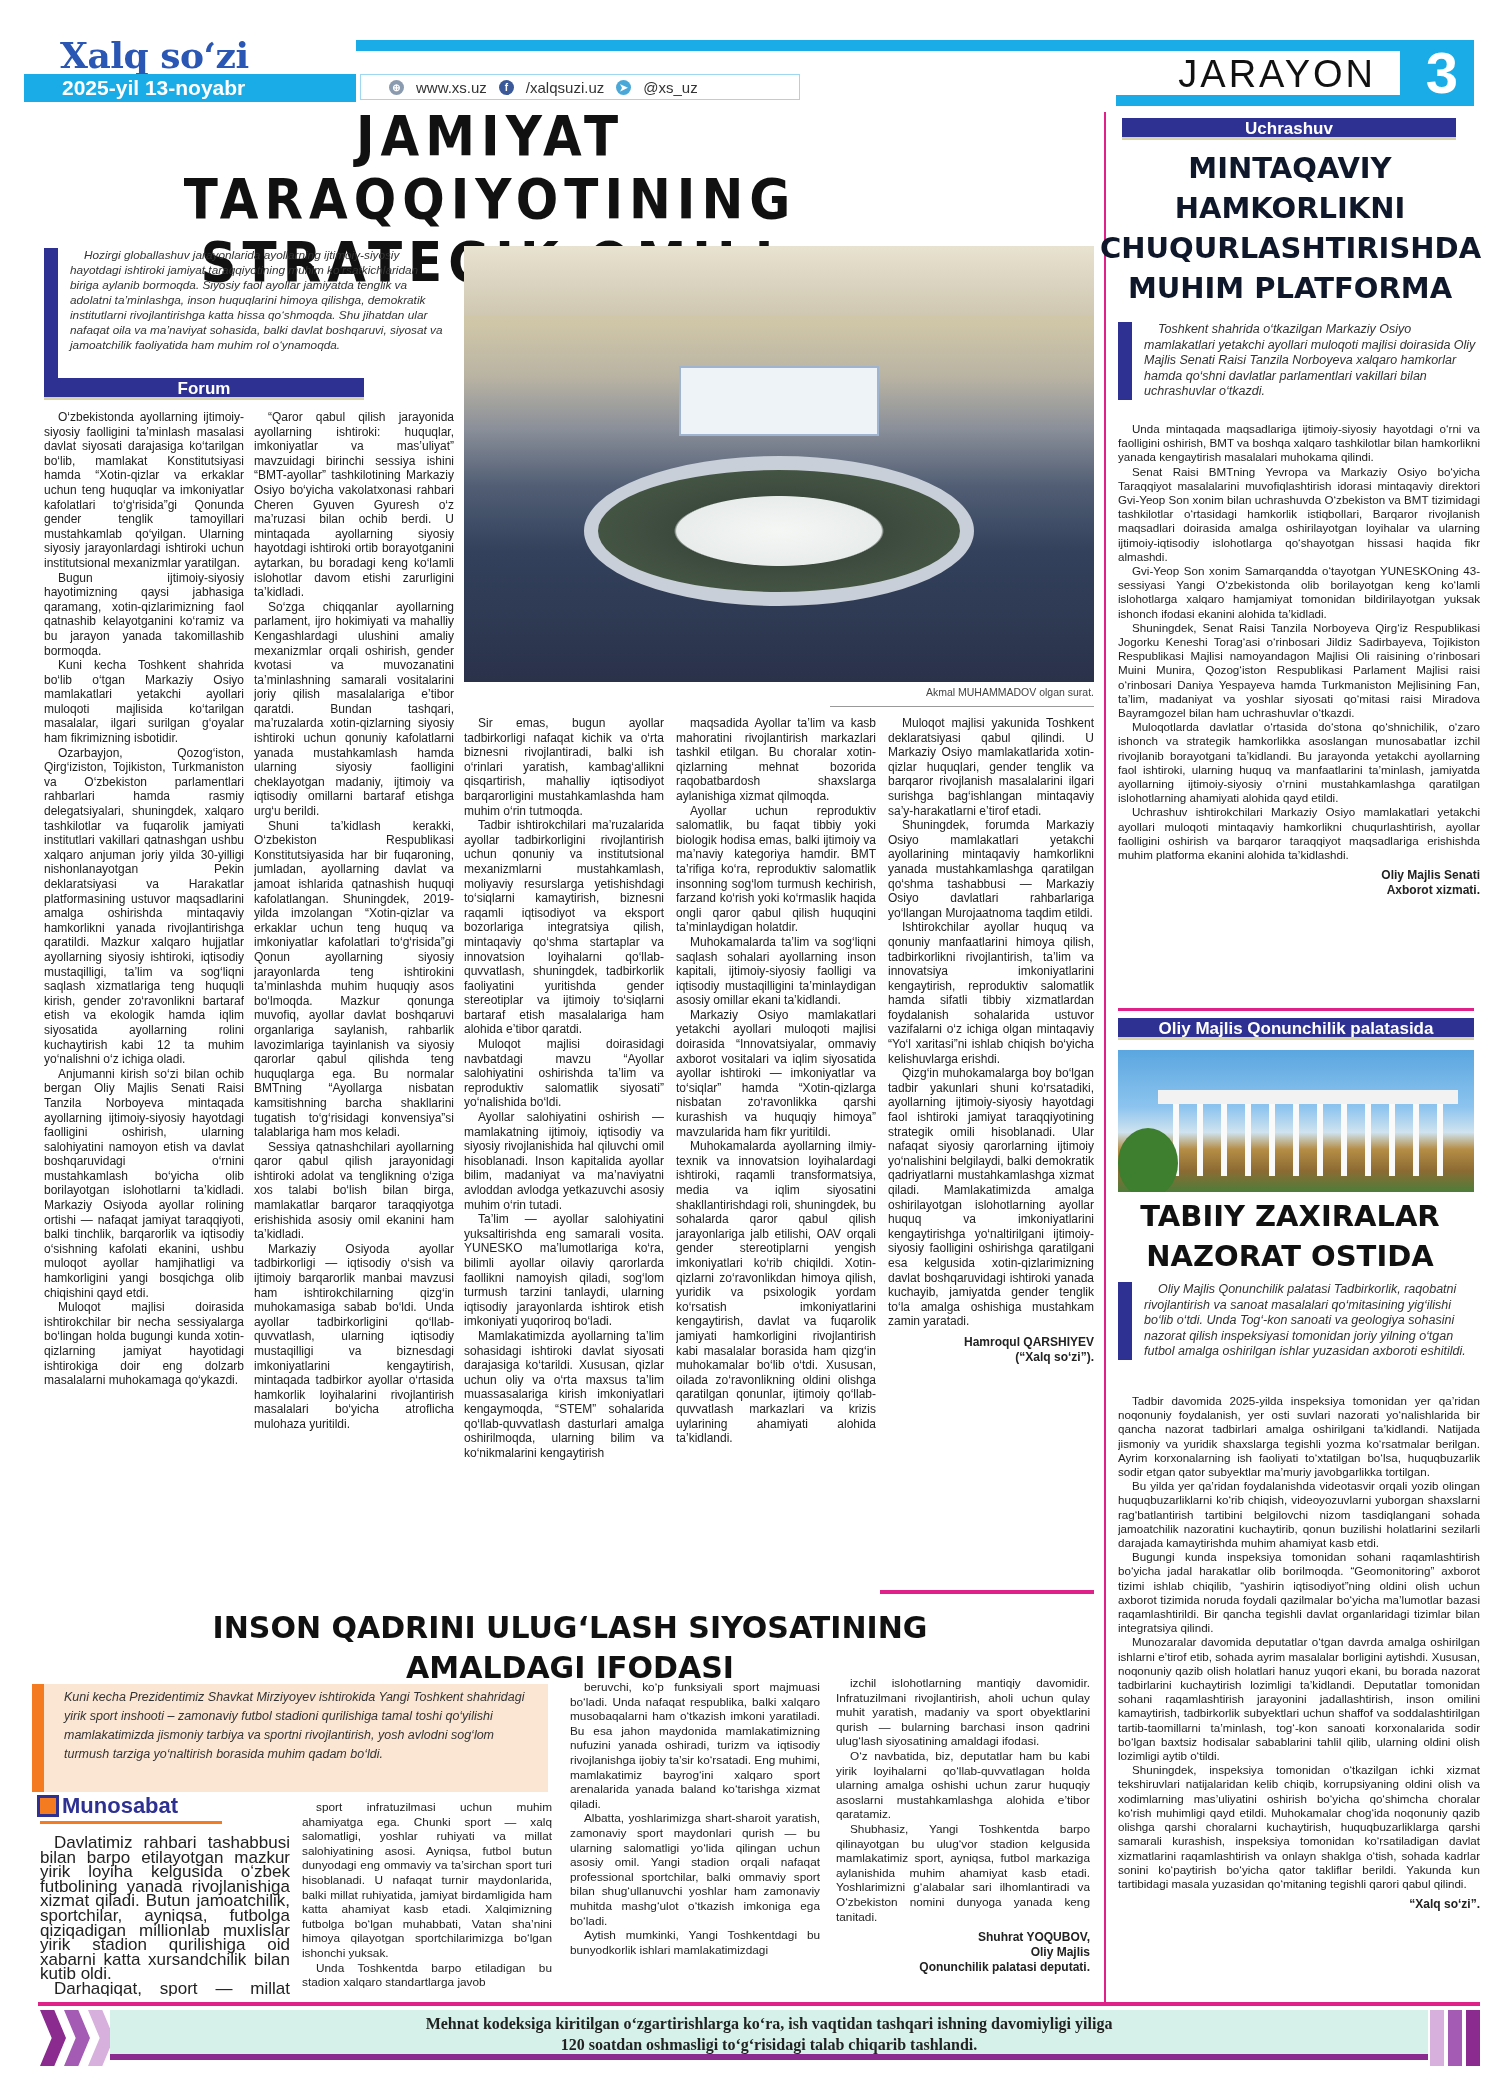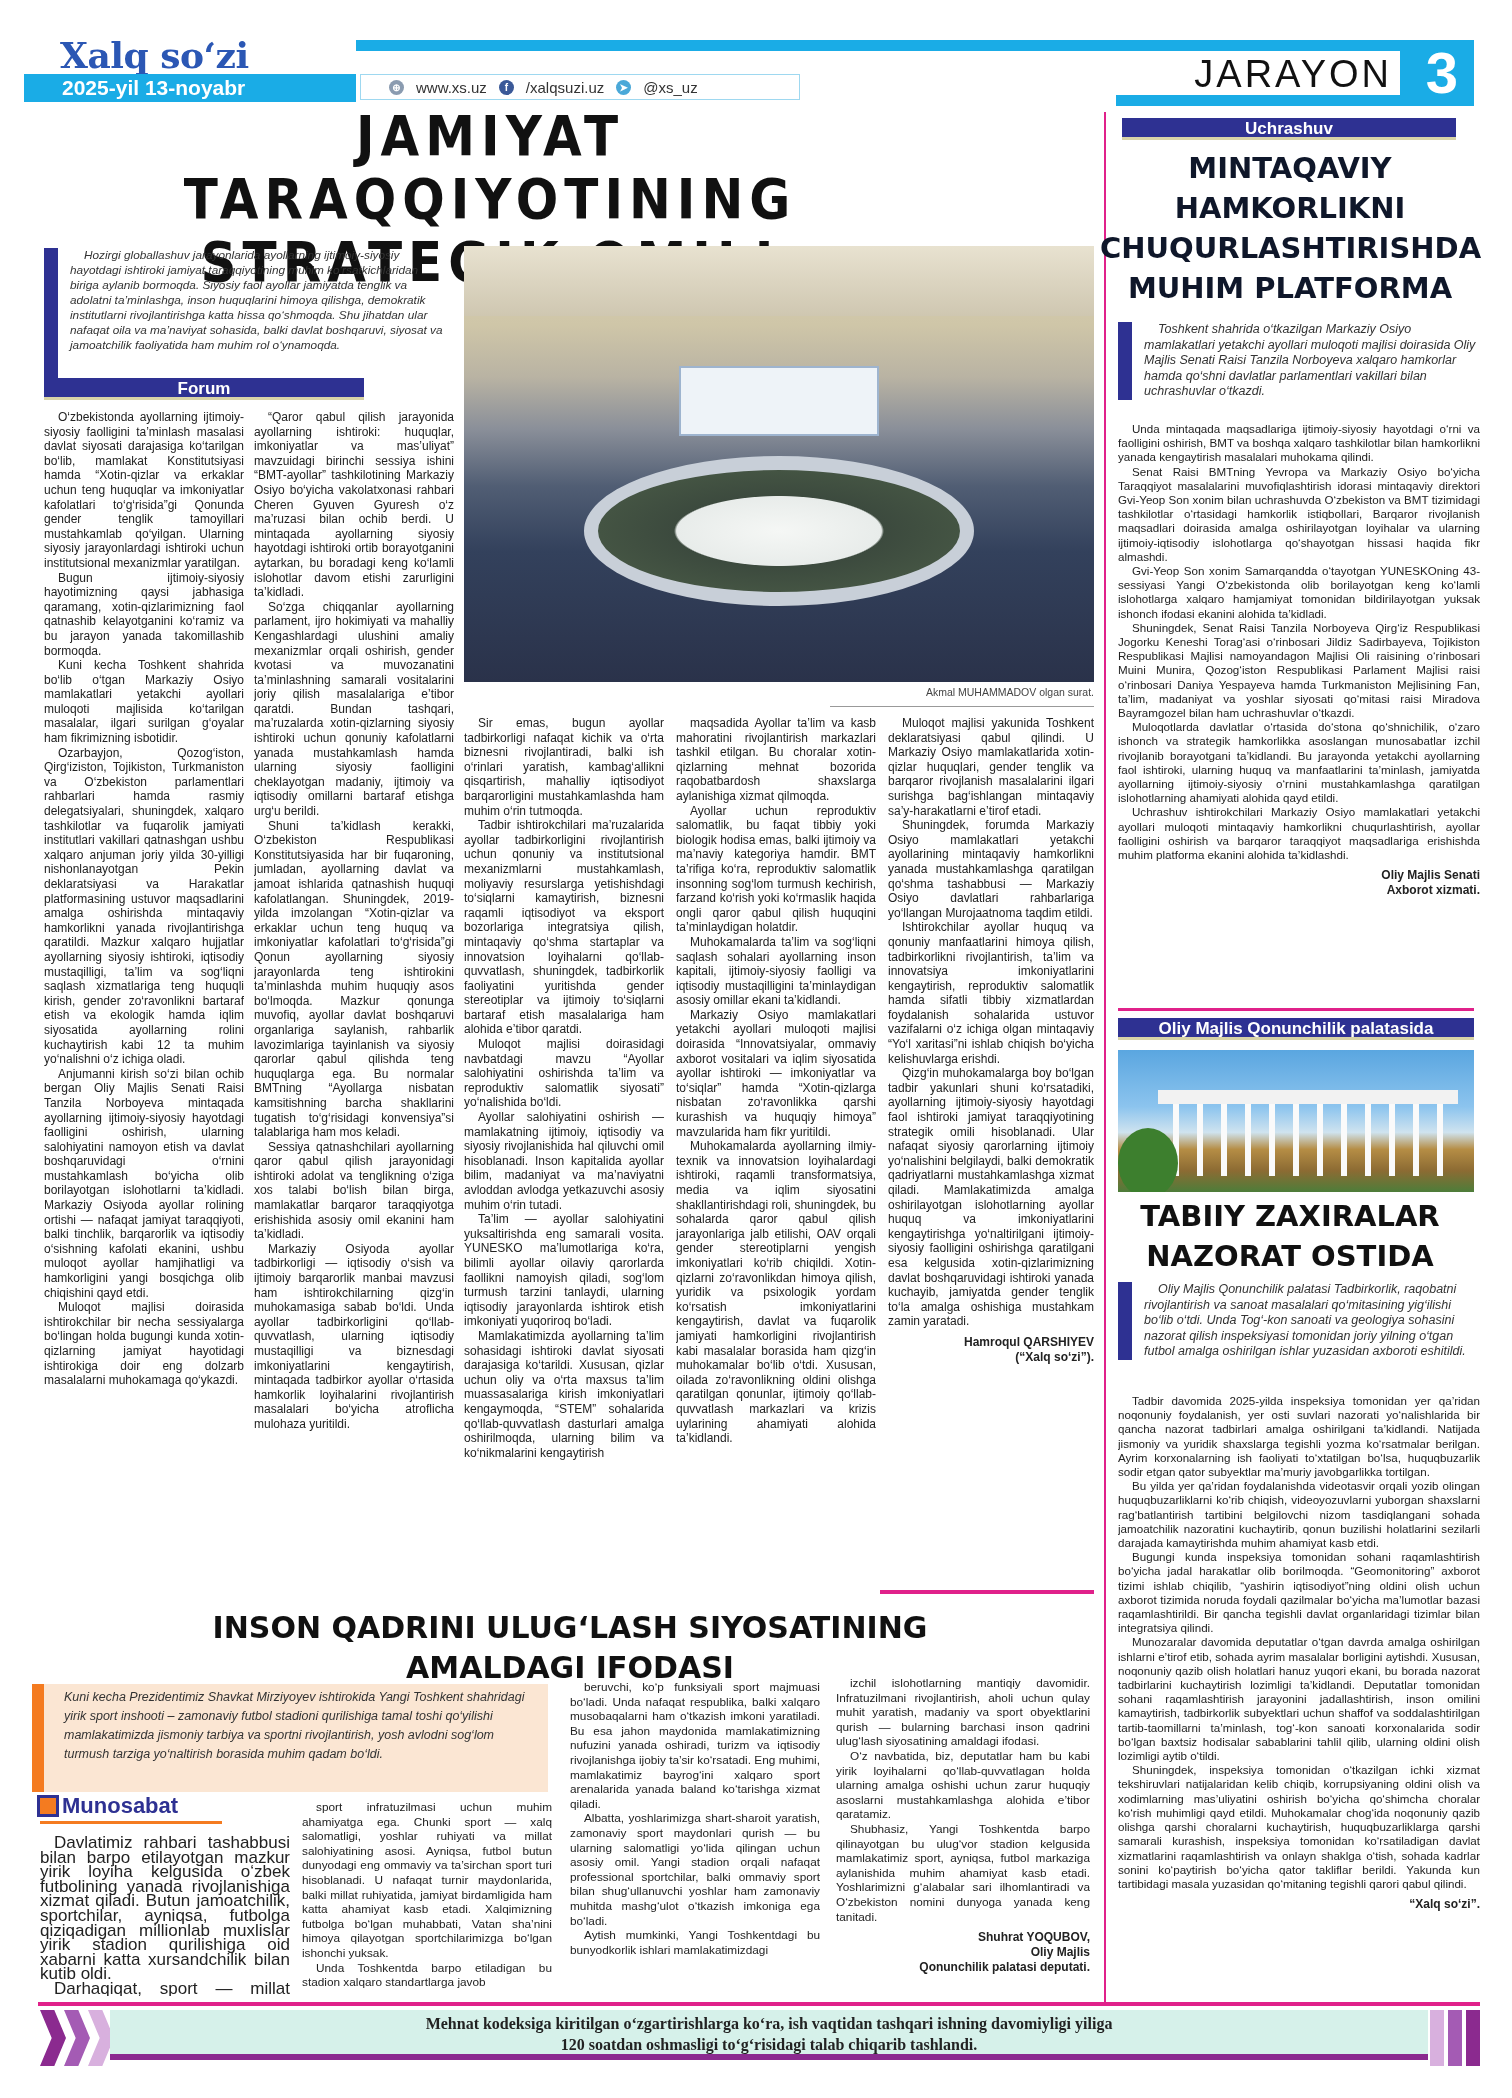"JARAYON" .section-box .inner { padding-right: 8px -> 24px }
